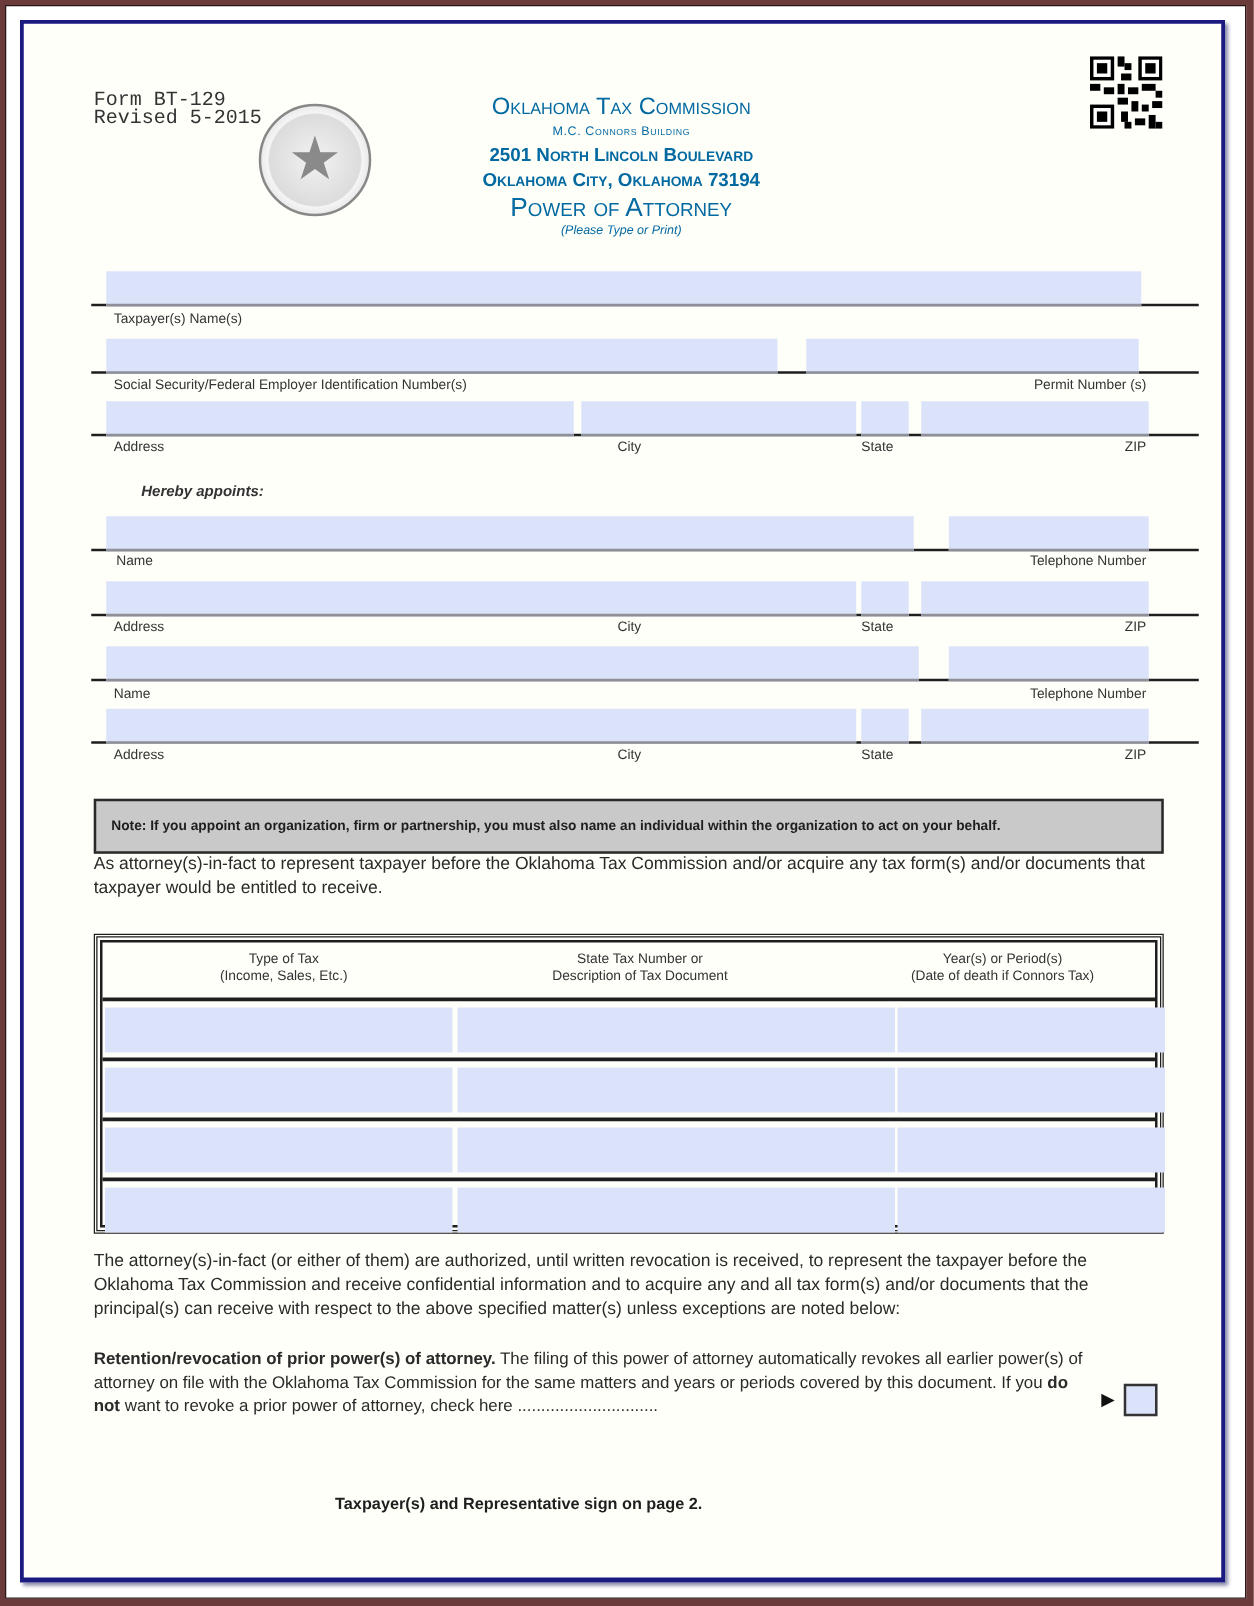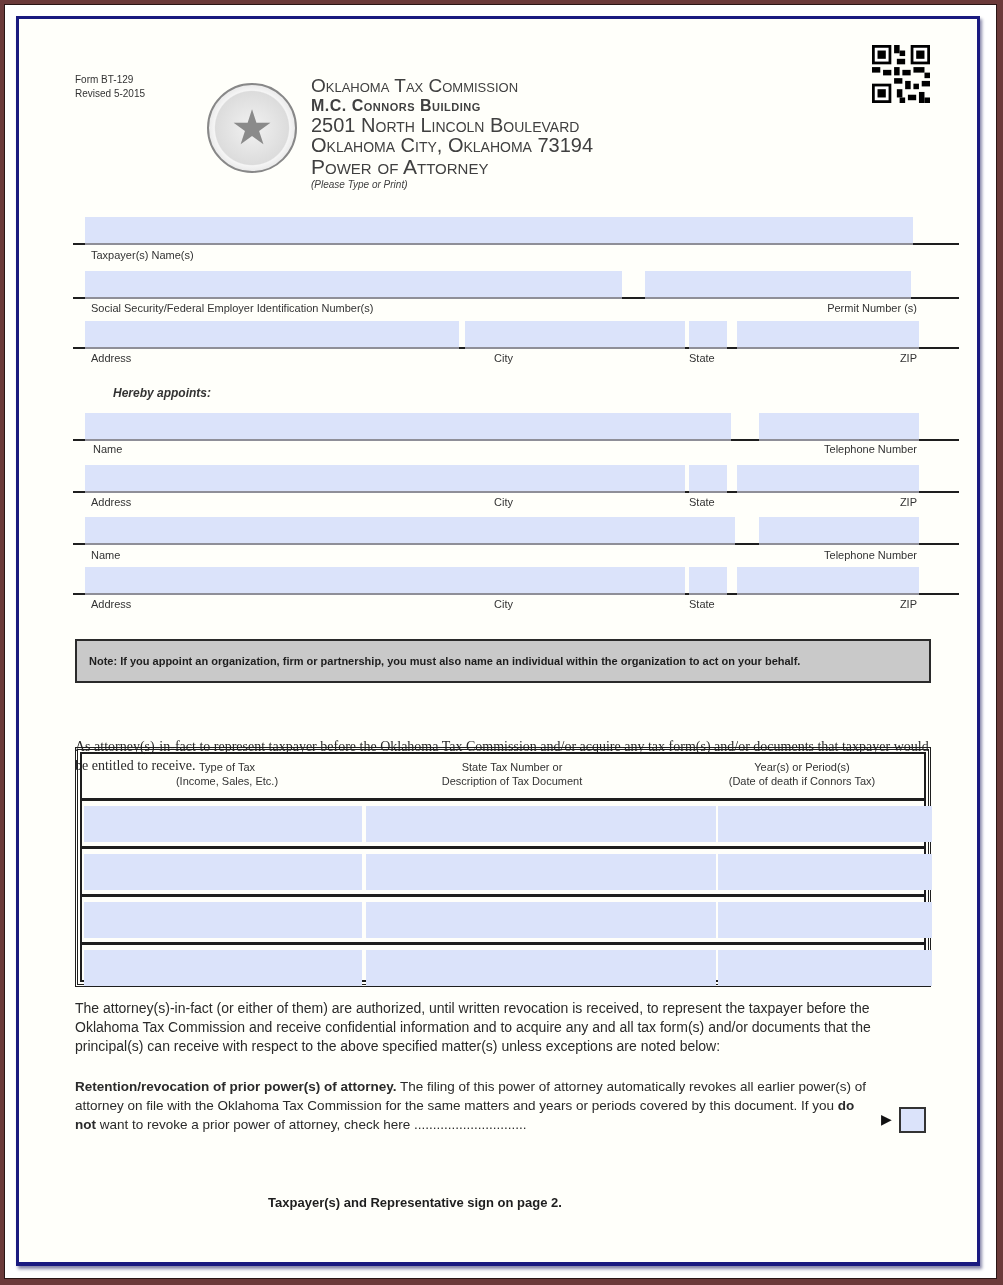"Form BT-129" .form-id { font-family: none -> Liberation Mono, monospace; font-size: 10px -> 16px }
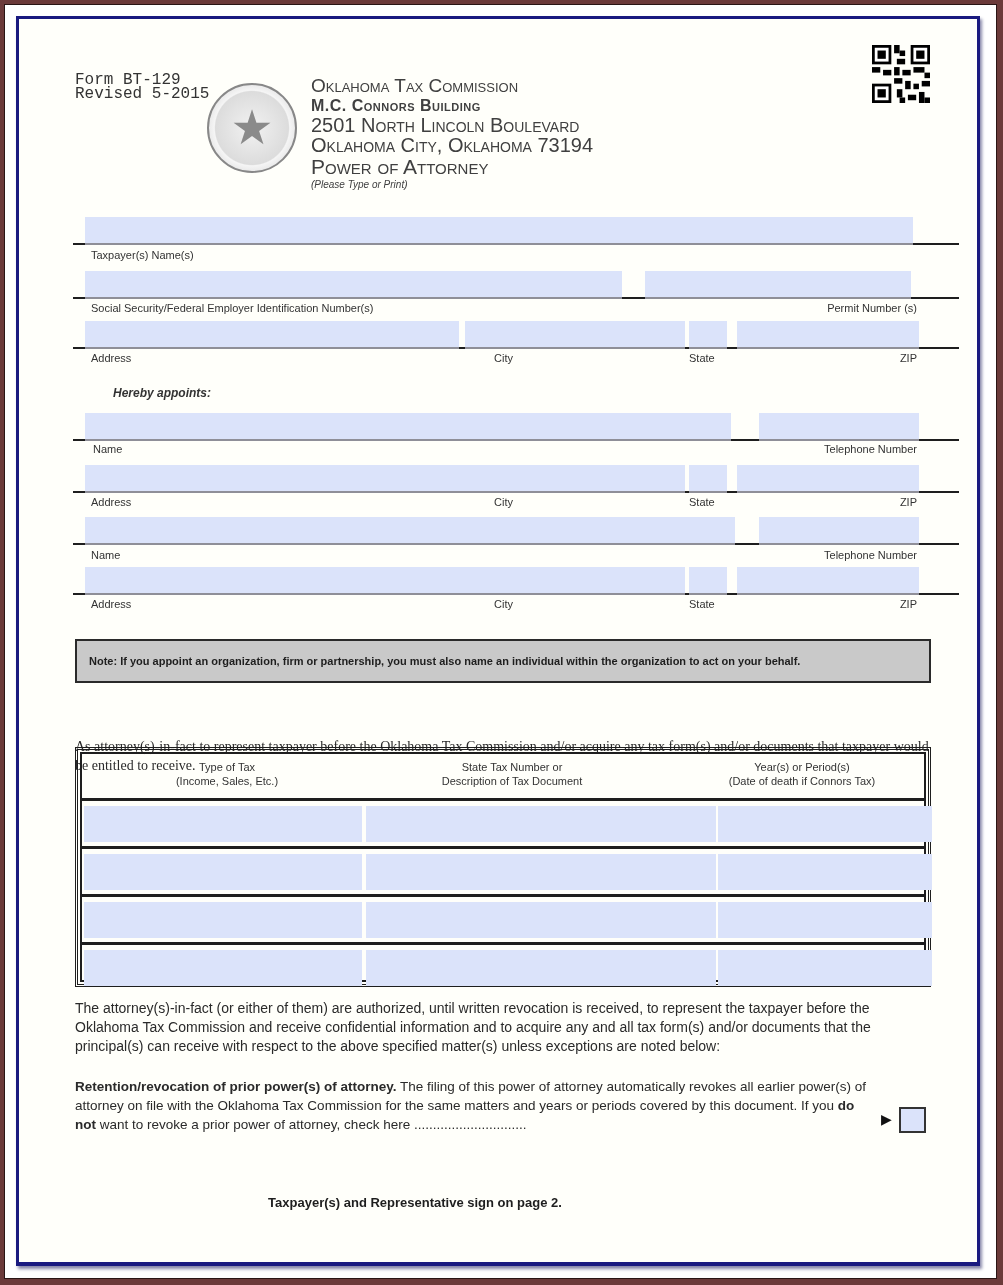"Oklahoma Tax Commission" .header { color: #404040 -> #0369a1; left: 292px -> 268px; text-align: none -> center }
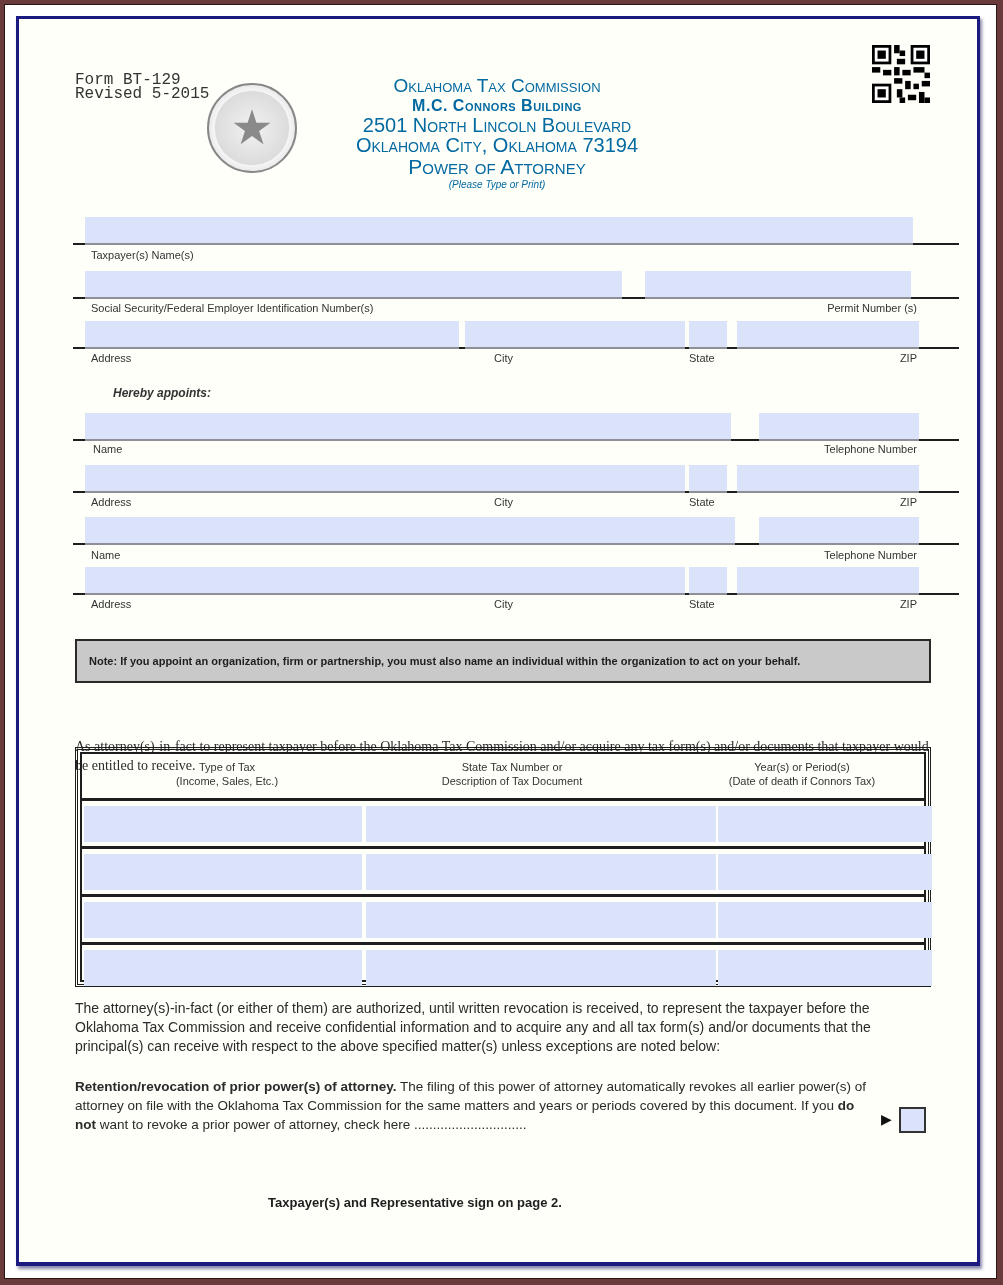"M.C. Connors Building" .header .h2 { font-size: 16px -> 10px; font-weight: bold -> normal }
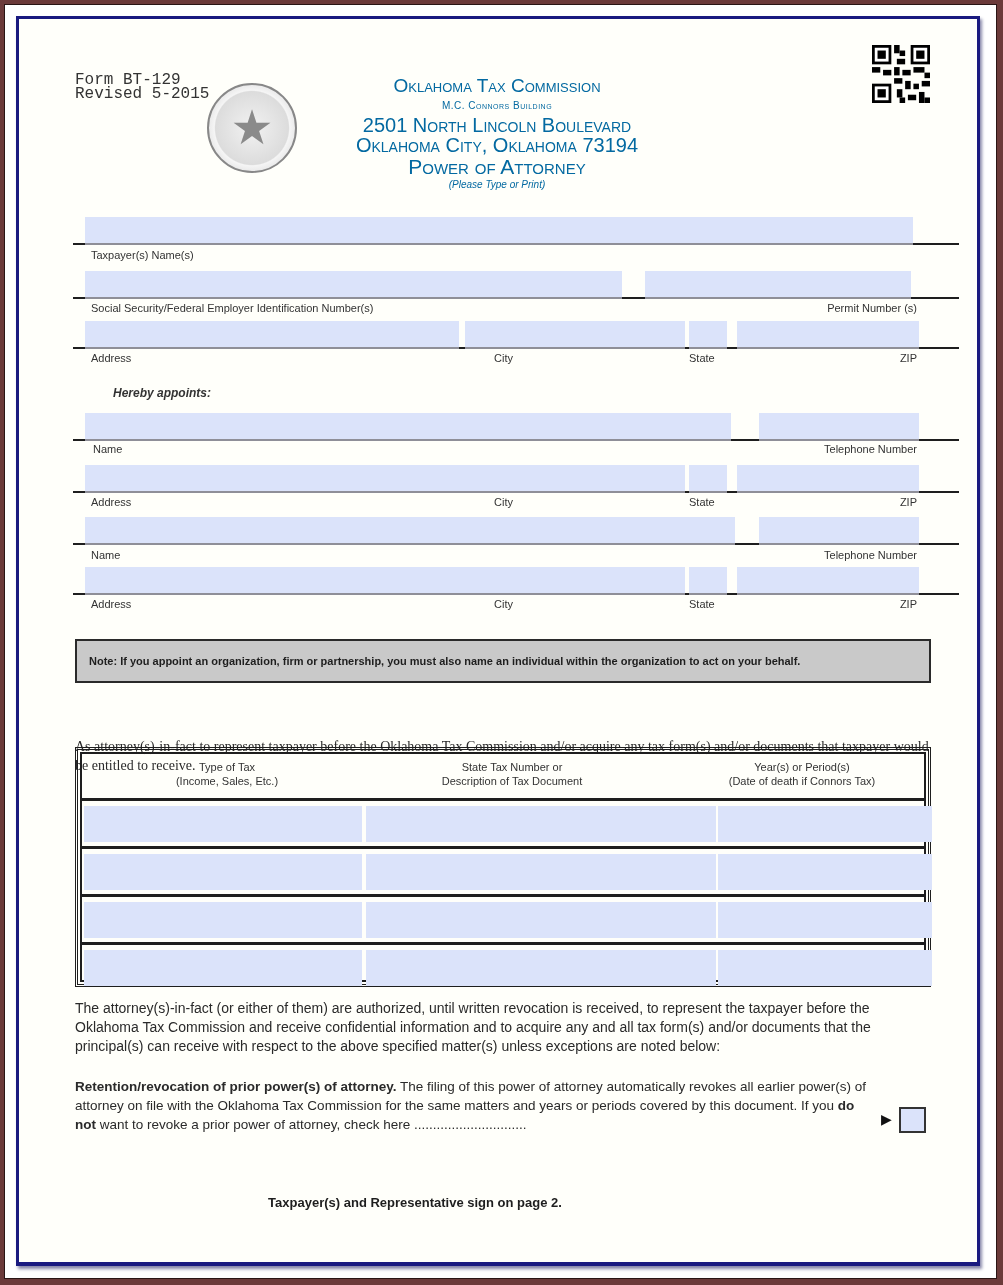"2501 North Lincoln Boulevard" .header .h3 { font-size: 20px -> 15px; font-weight: normal -> bold }
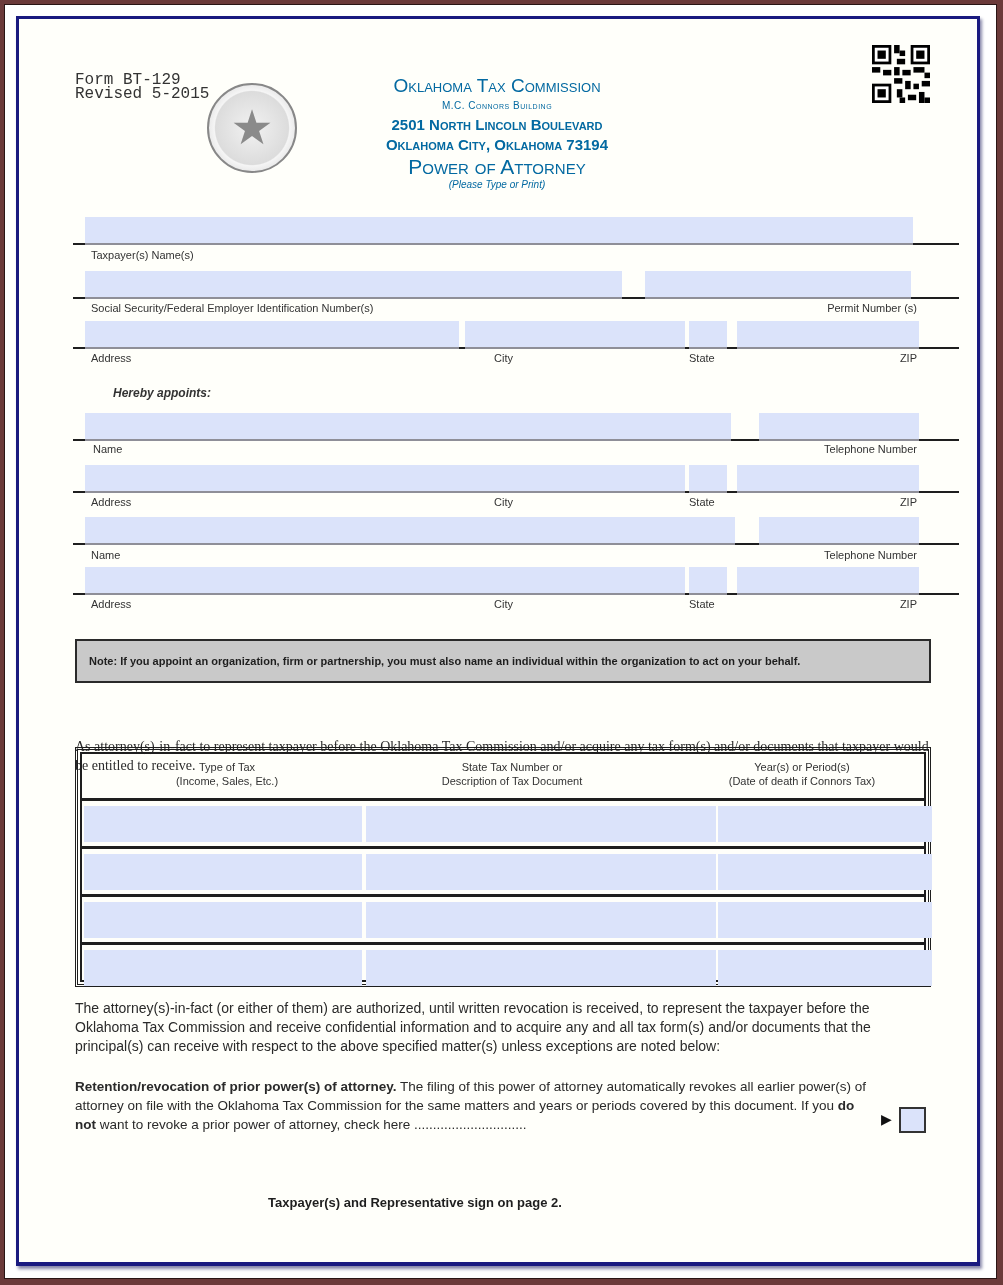"As attorney(s)-in-fact to represent" div.para { font-family: Liberation Serif, serif -> none; top: 718px -> 662px }
